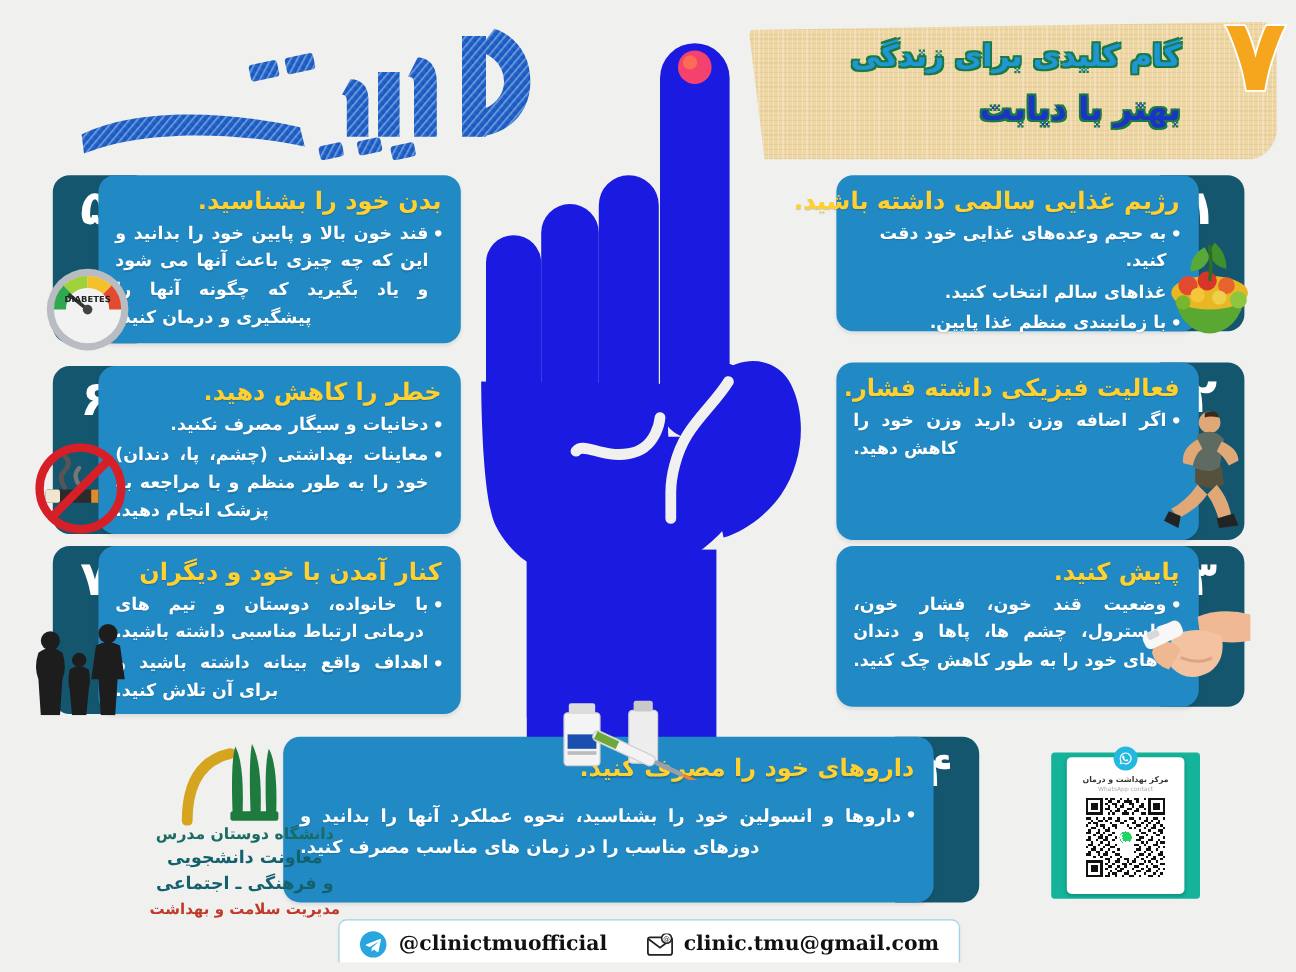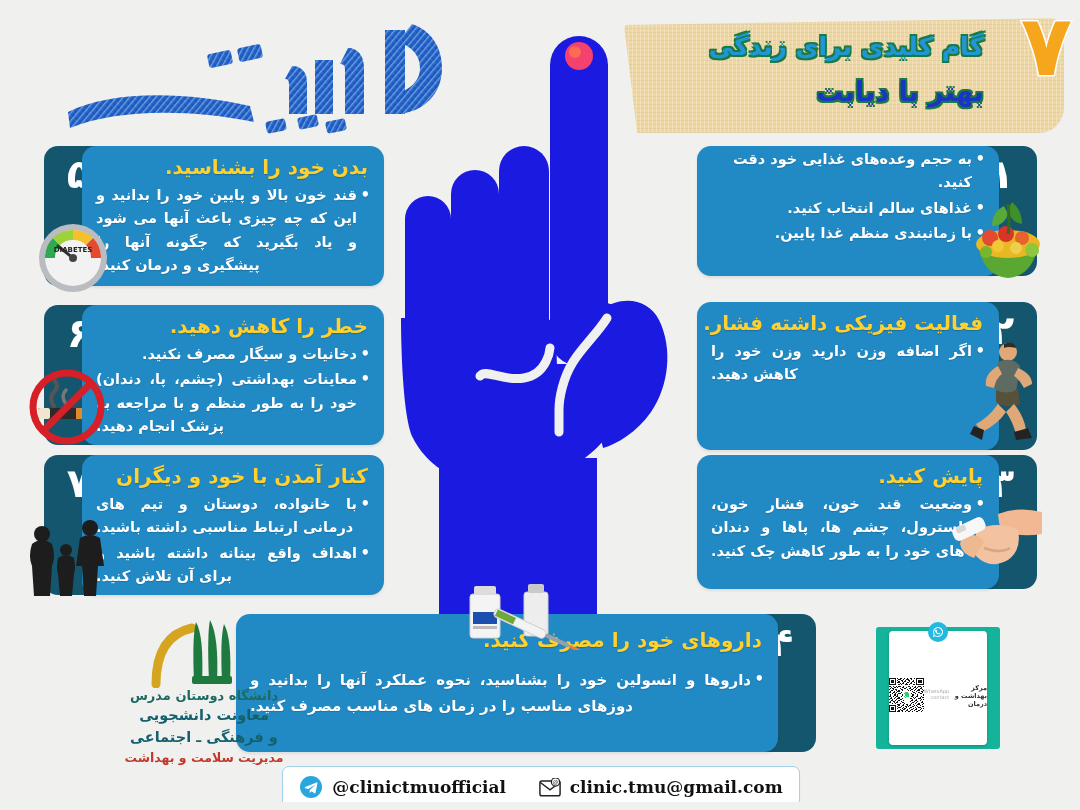"رژیم غذایی سالمی داشته باشید." div.title { html: none -> <div>رژیم غذایی سالمی داشته باشید.</div> }
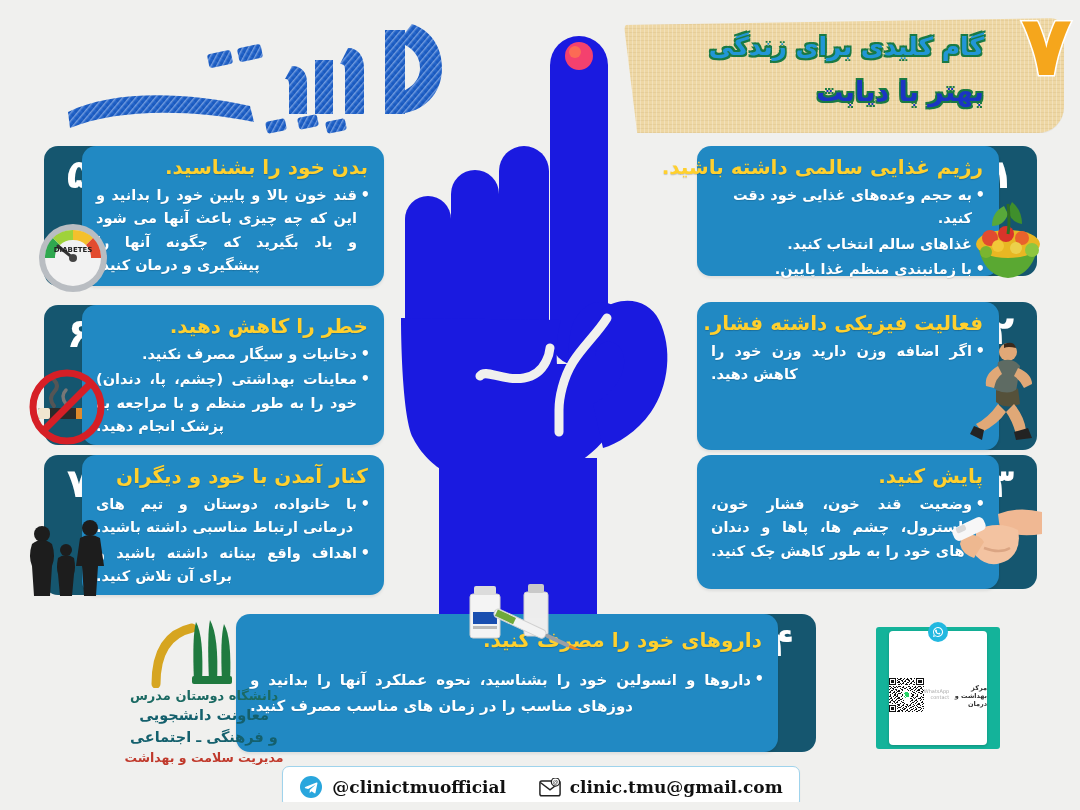"مرکز بهداشت و درمان" .qrinner { flex-direction: row -> column }
